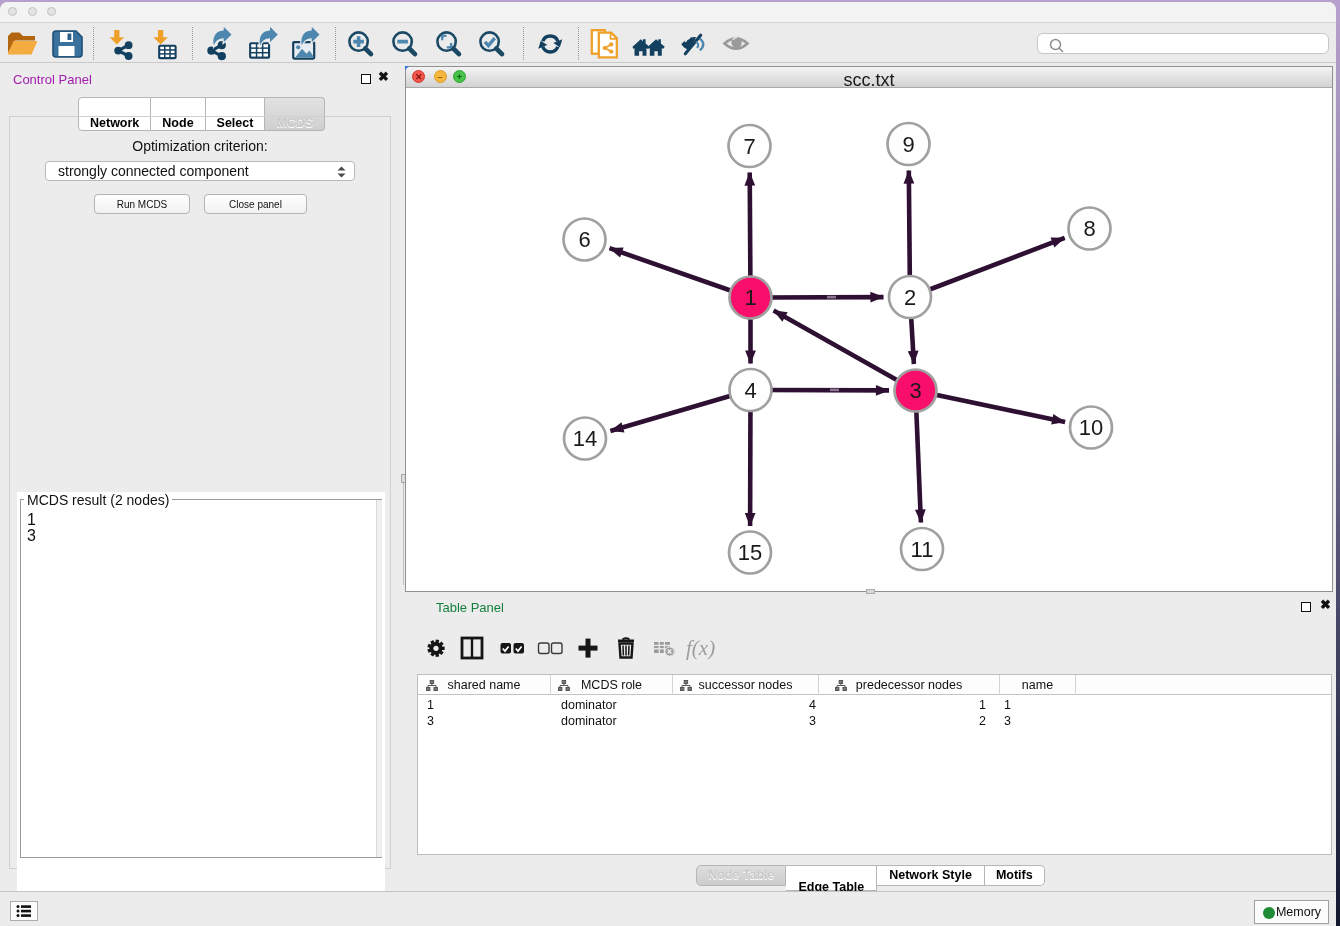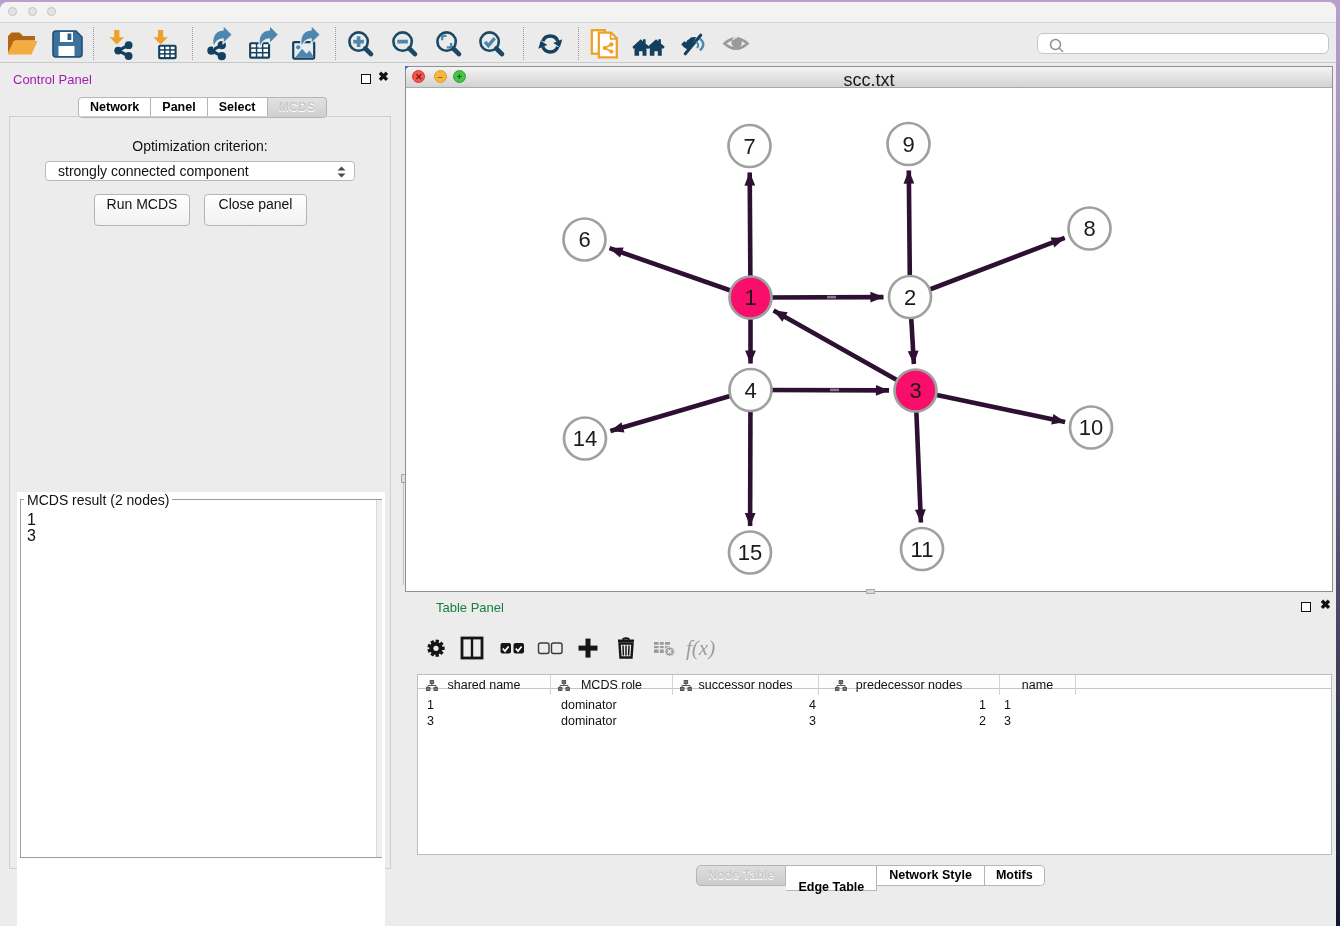"Network" .tab { padding: 0 11px -> 16px 11px }
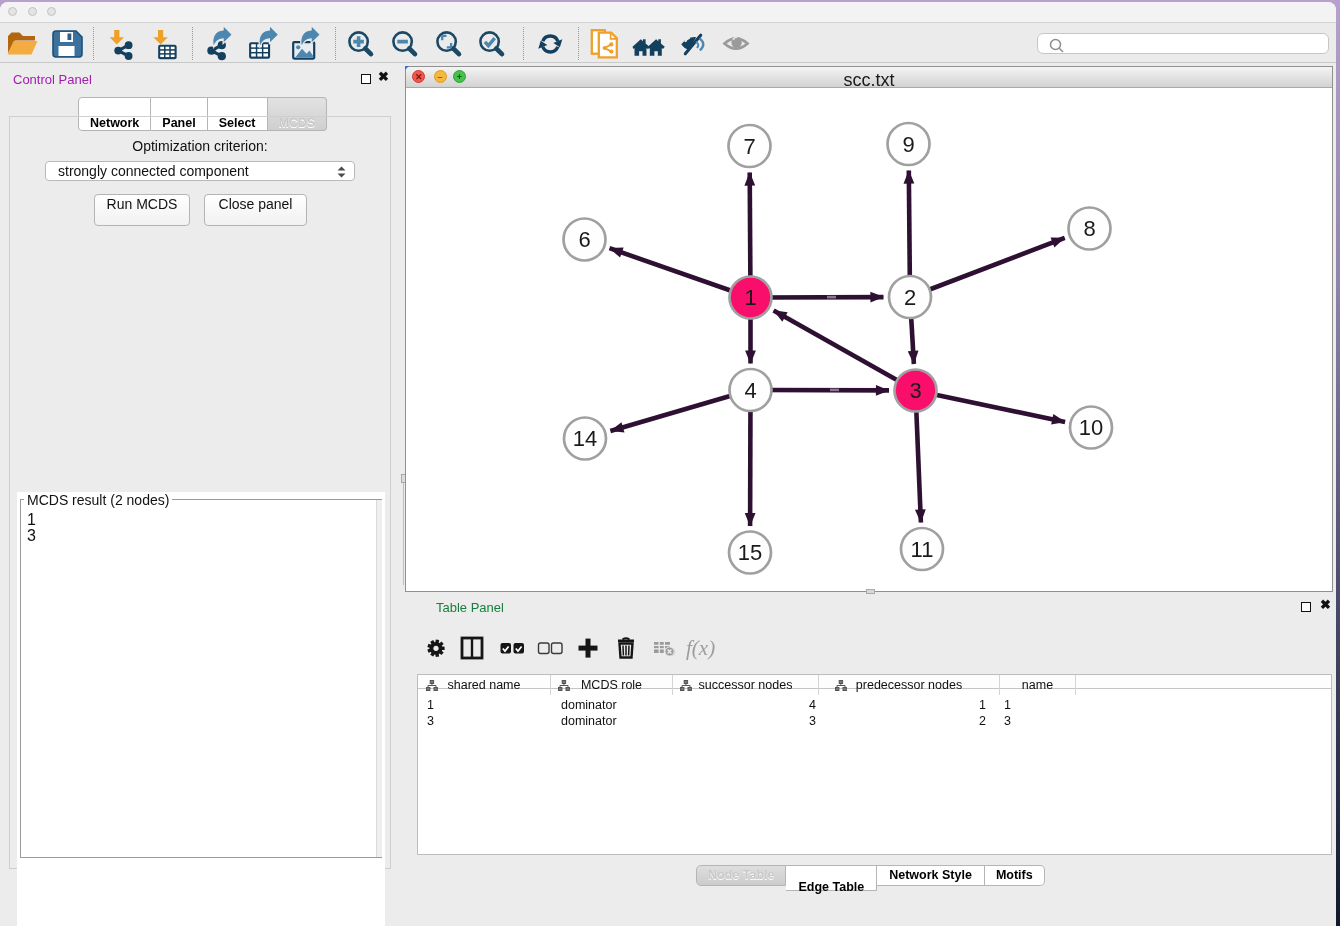"Panel" div.tab { text: Panel -> Node }
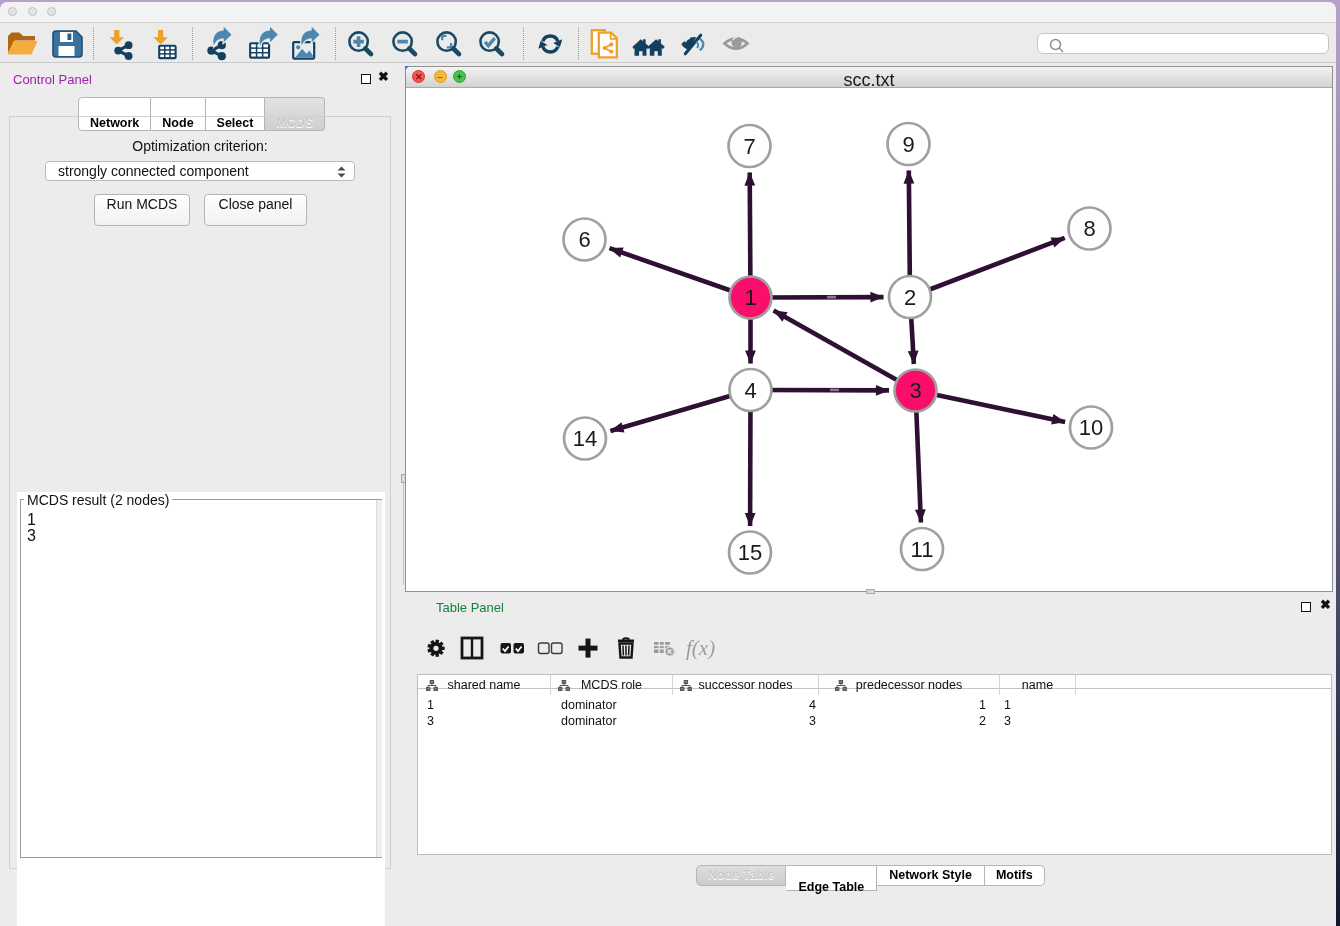"Run MCDS" .btn { font-size: 14px -> 10px; height: 32px -> 20px }
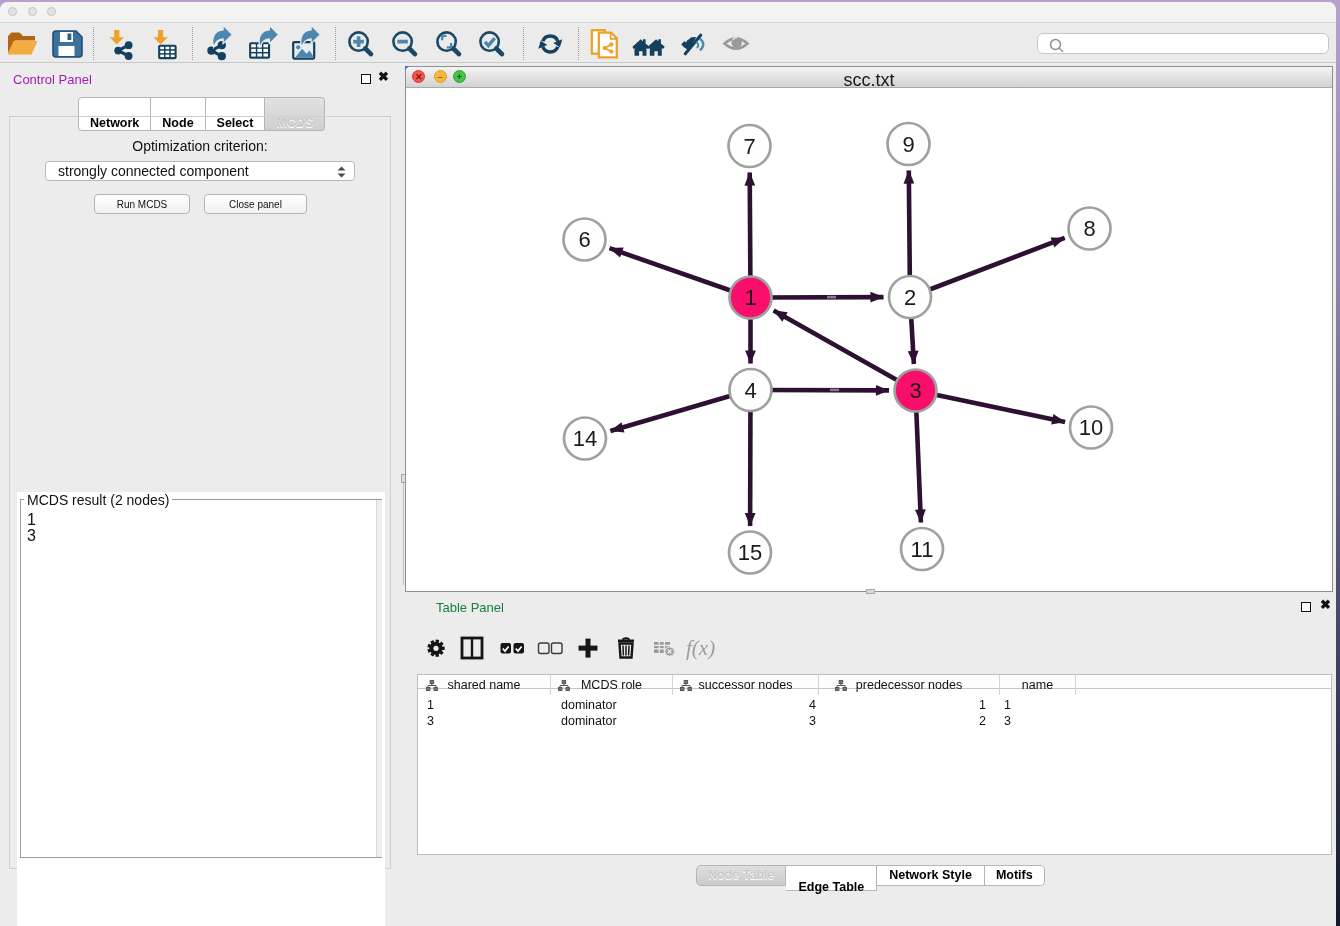"shared name" #thead { height: 14px -> 20px }
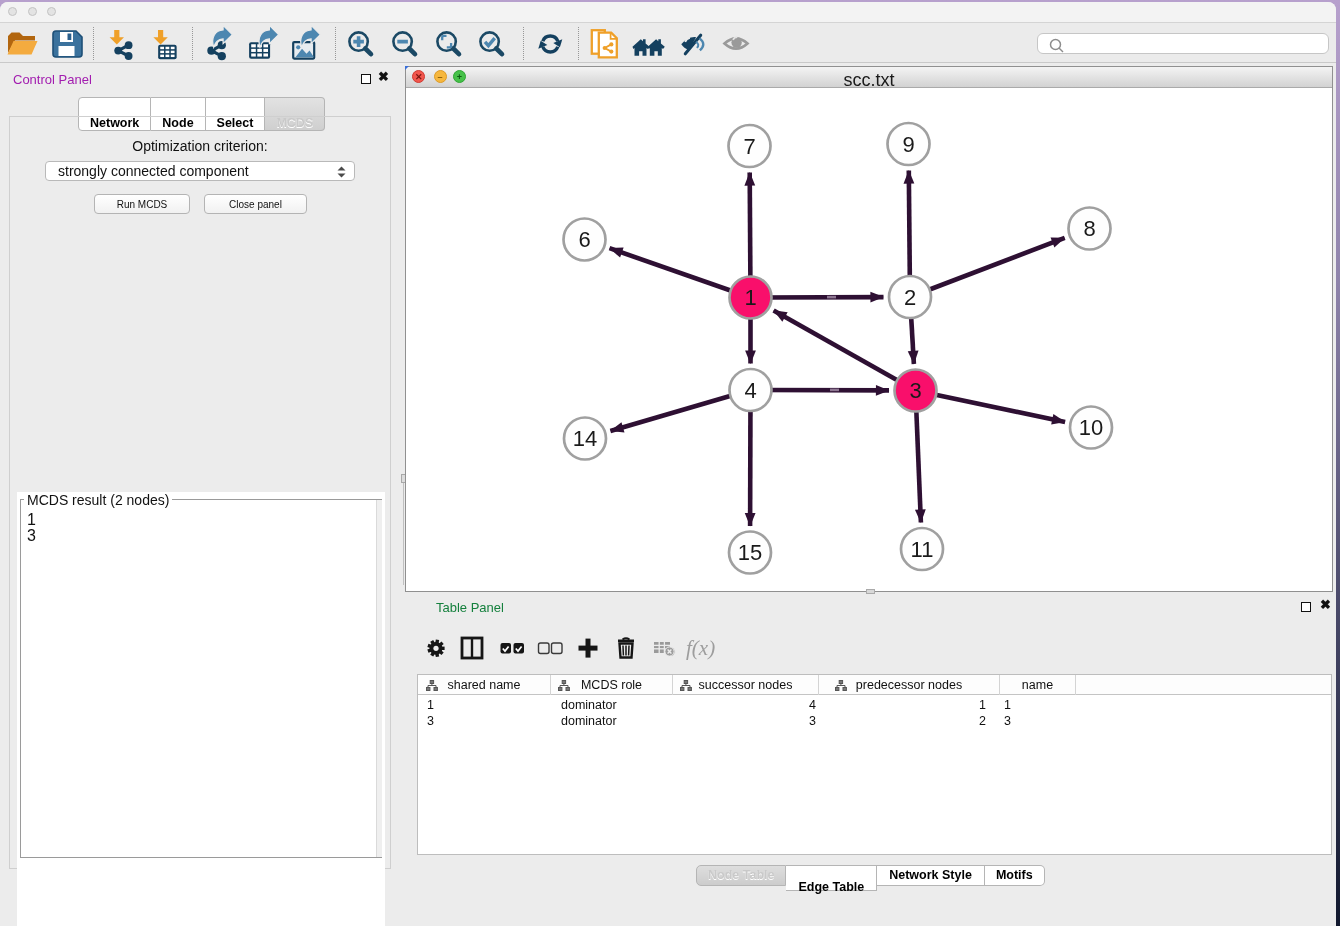"Memory" div { html: none -> <div> <div> <svg> <g> <circle></circle> <rect></rect> <circle></circle> <rect></rect> <circle></circle> <rect></rect> </g> </svg> </div> <div><div></div>Memory</div> </div> }
